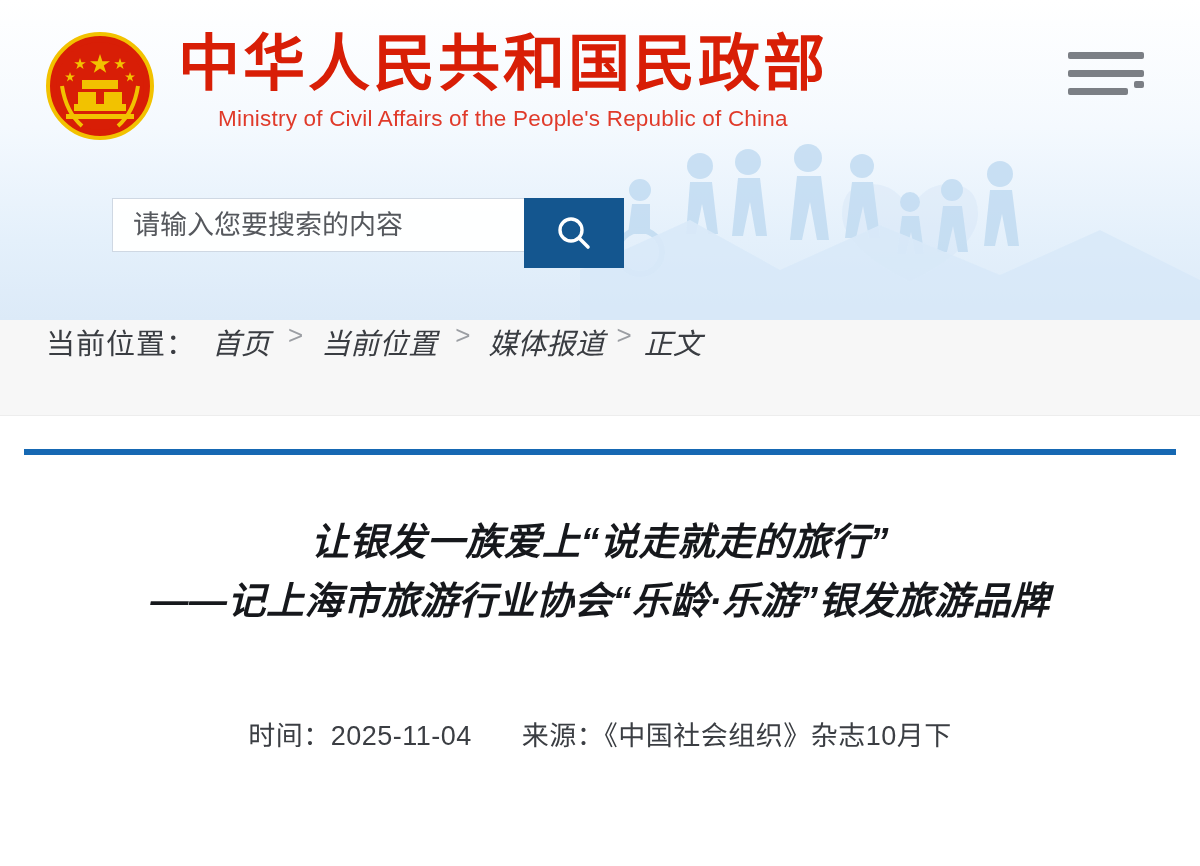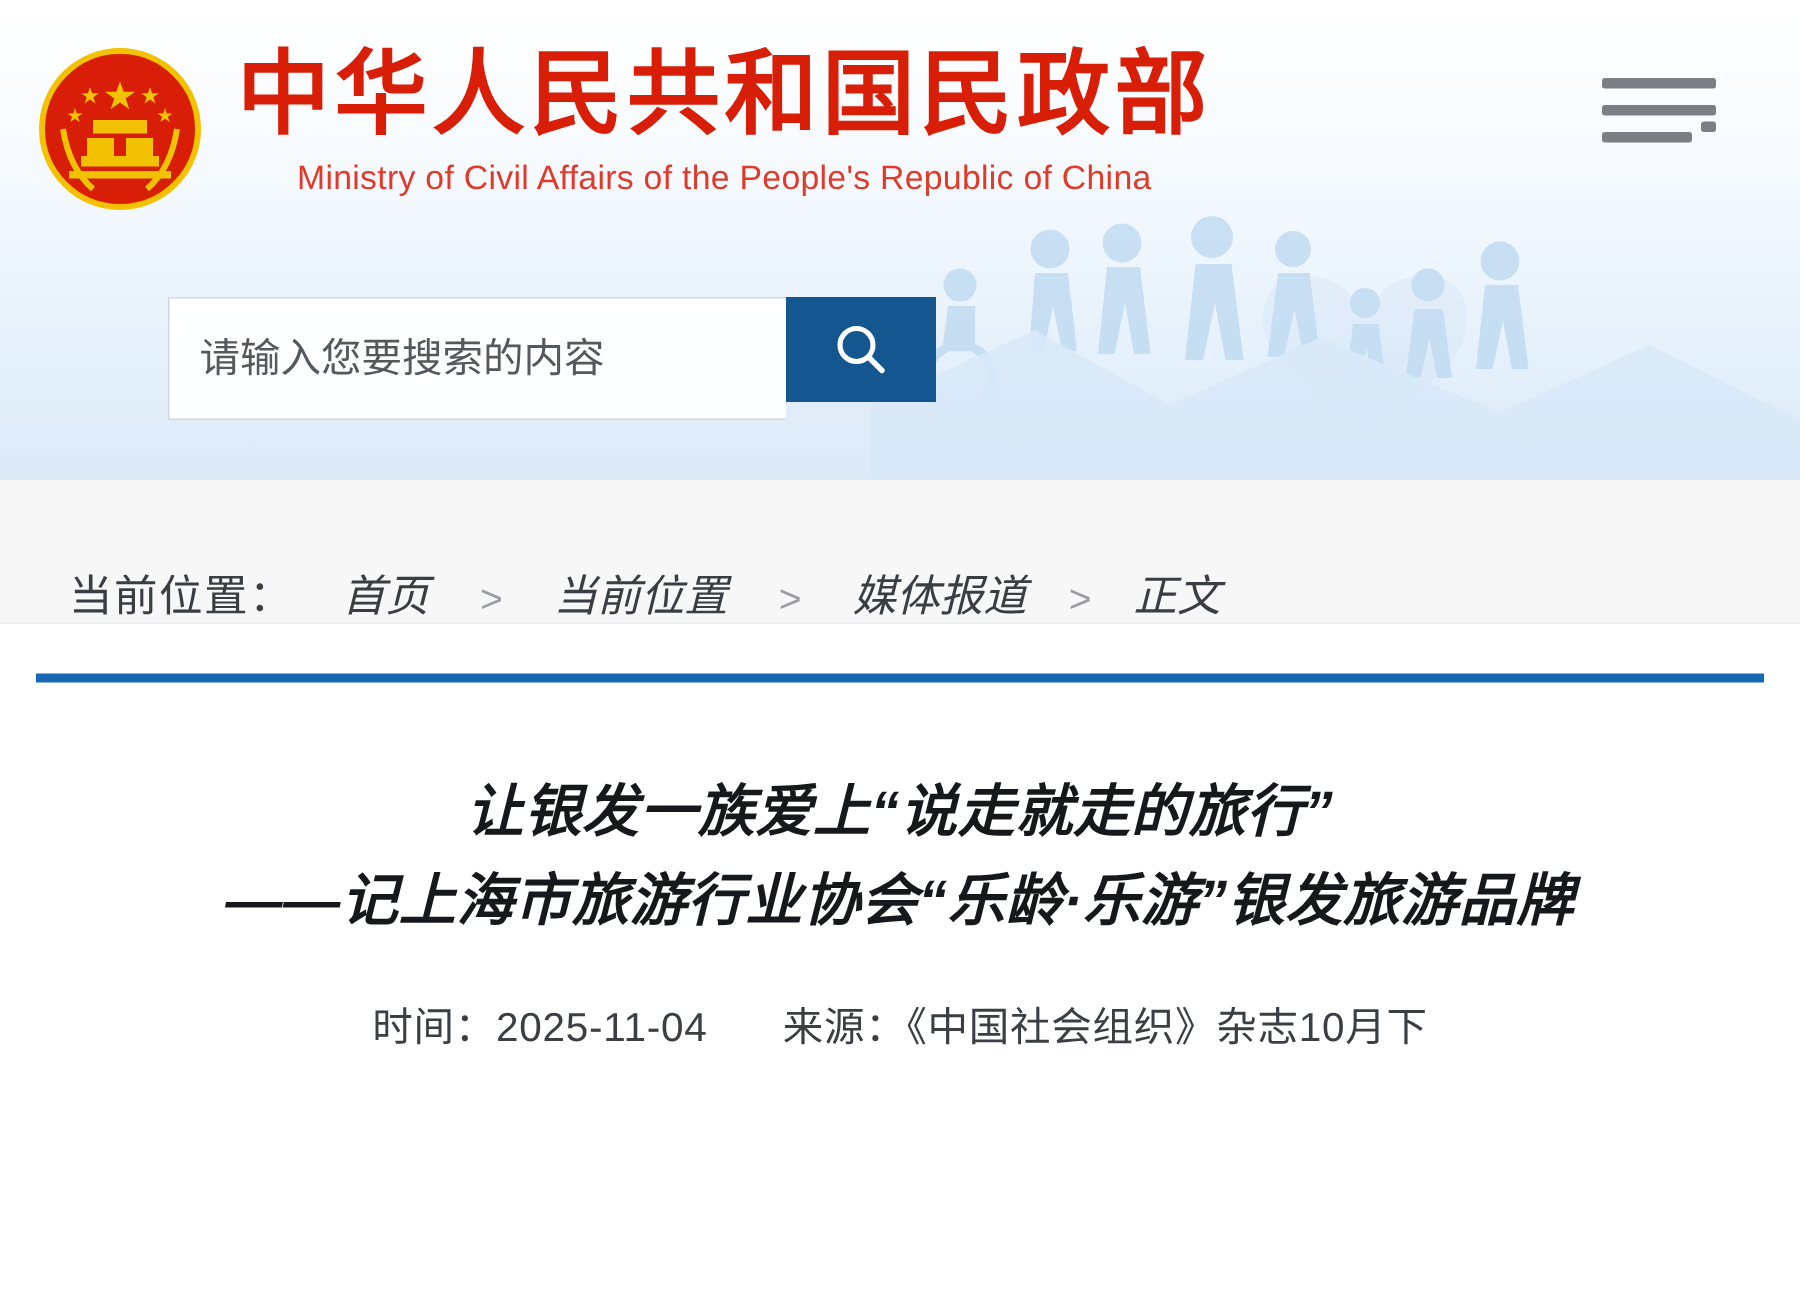"中华人民共和国民政部" .header-inner { padding: 26px 0 0 24px -> 26px 0 0 44px }
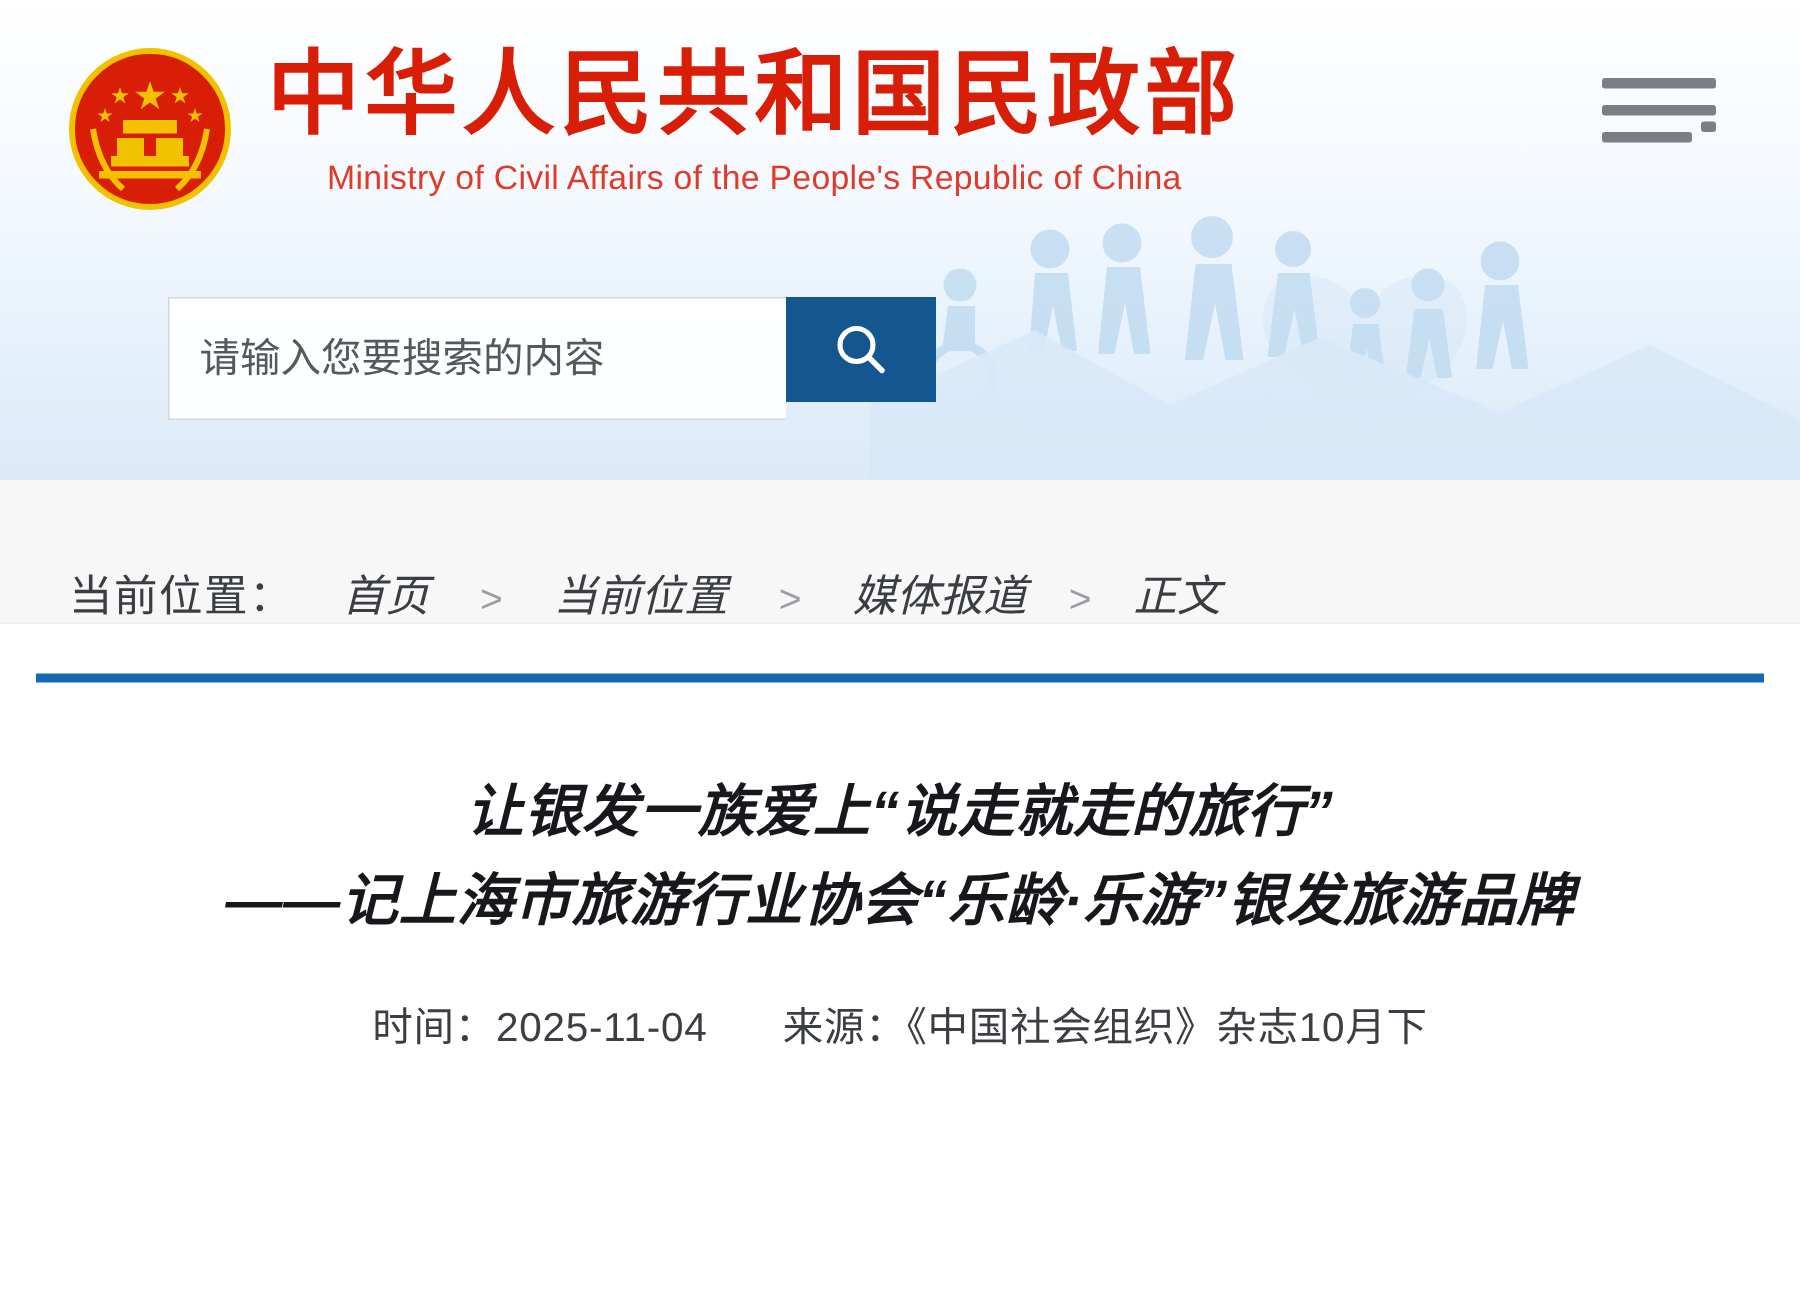"请输入您要搜索的内容" .search-input { height: 82px -> 54px }
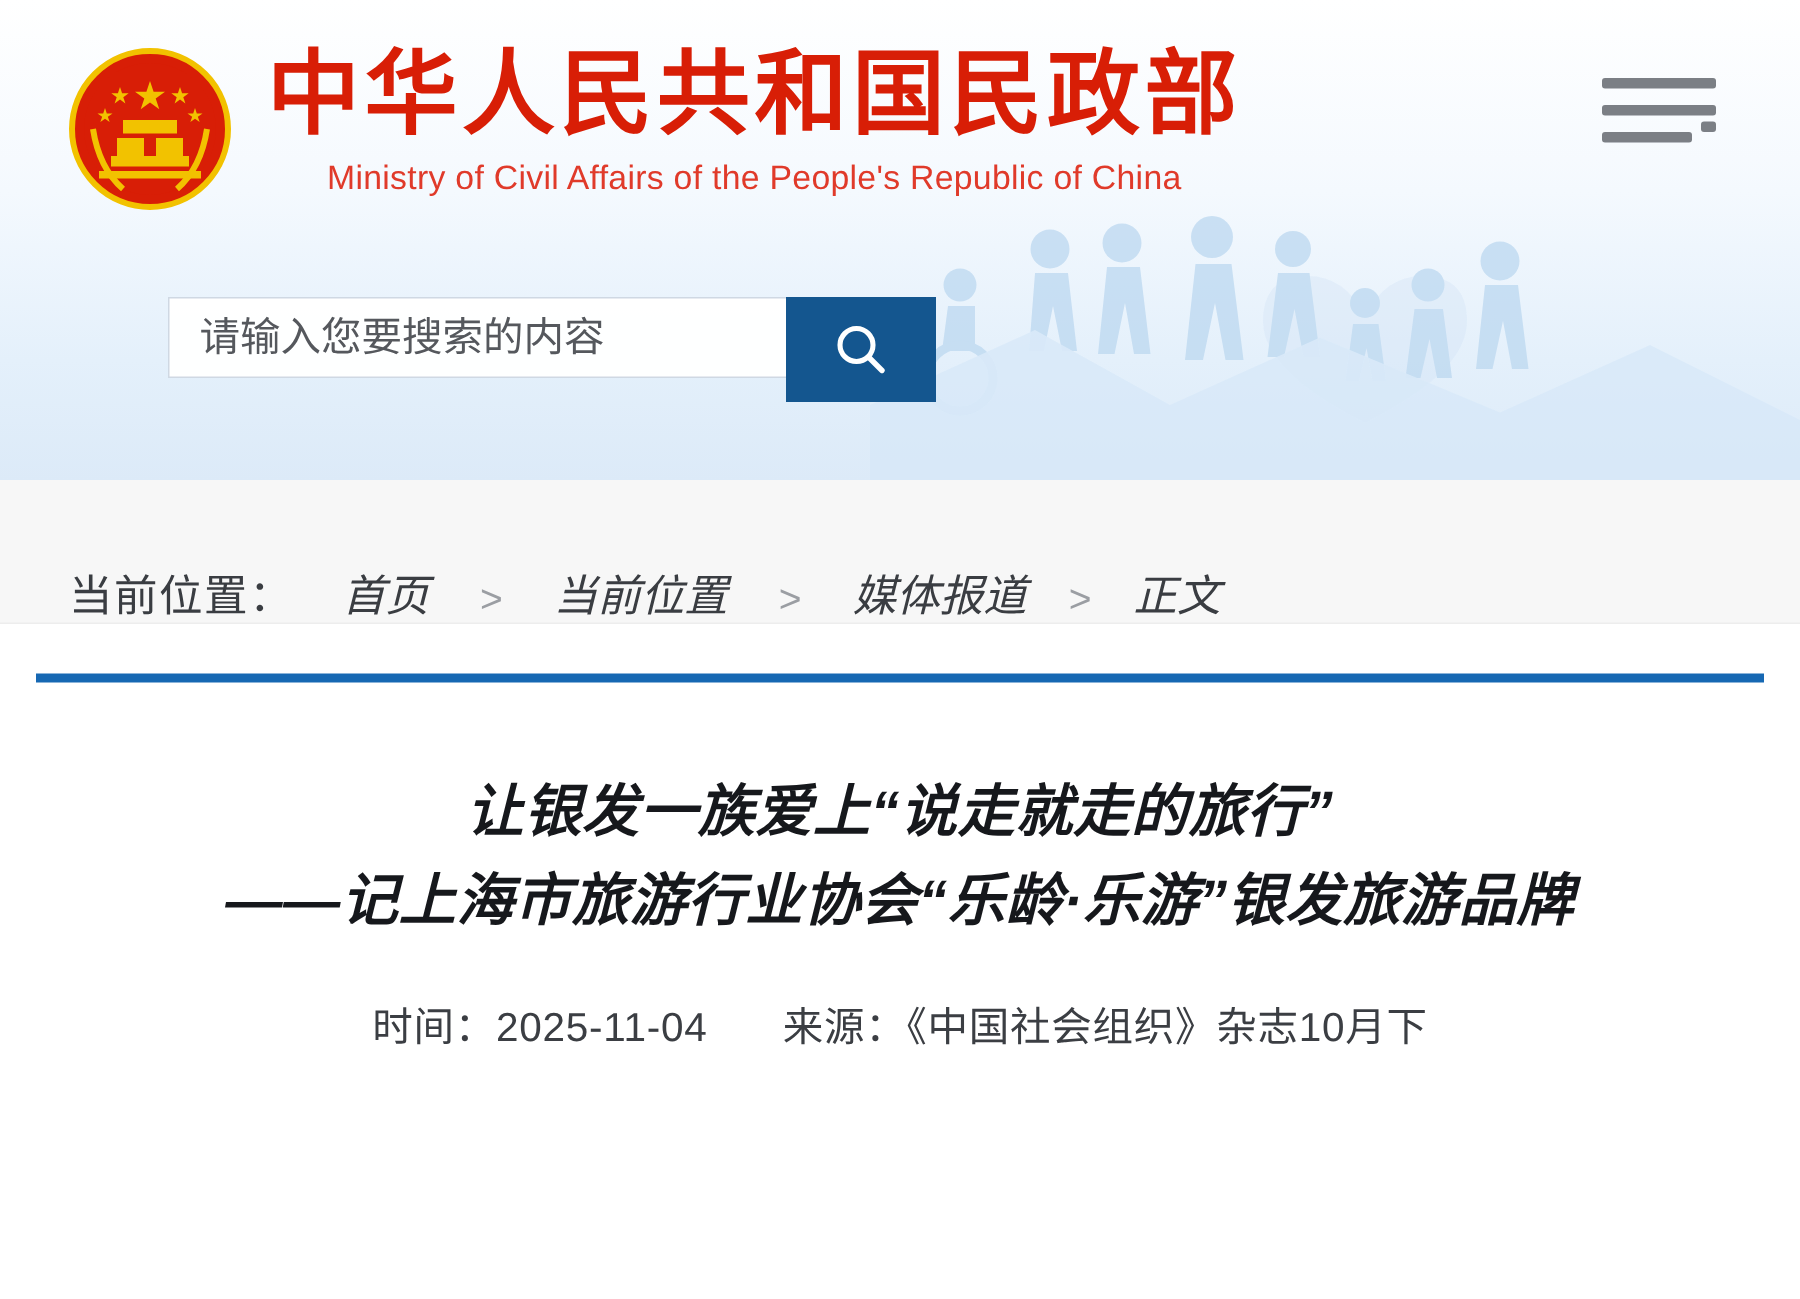"当前位置：" .breadcrumb { align-items: flex-end -> flex-start; gap: 16px -> 0px }
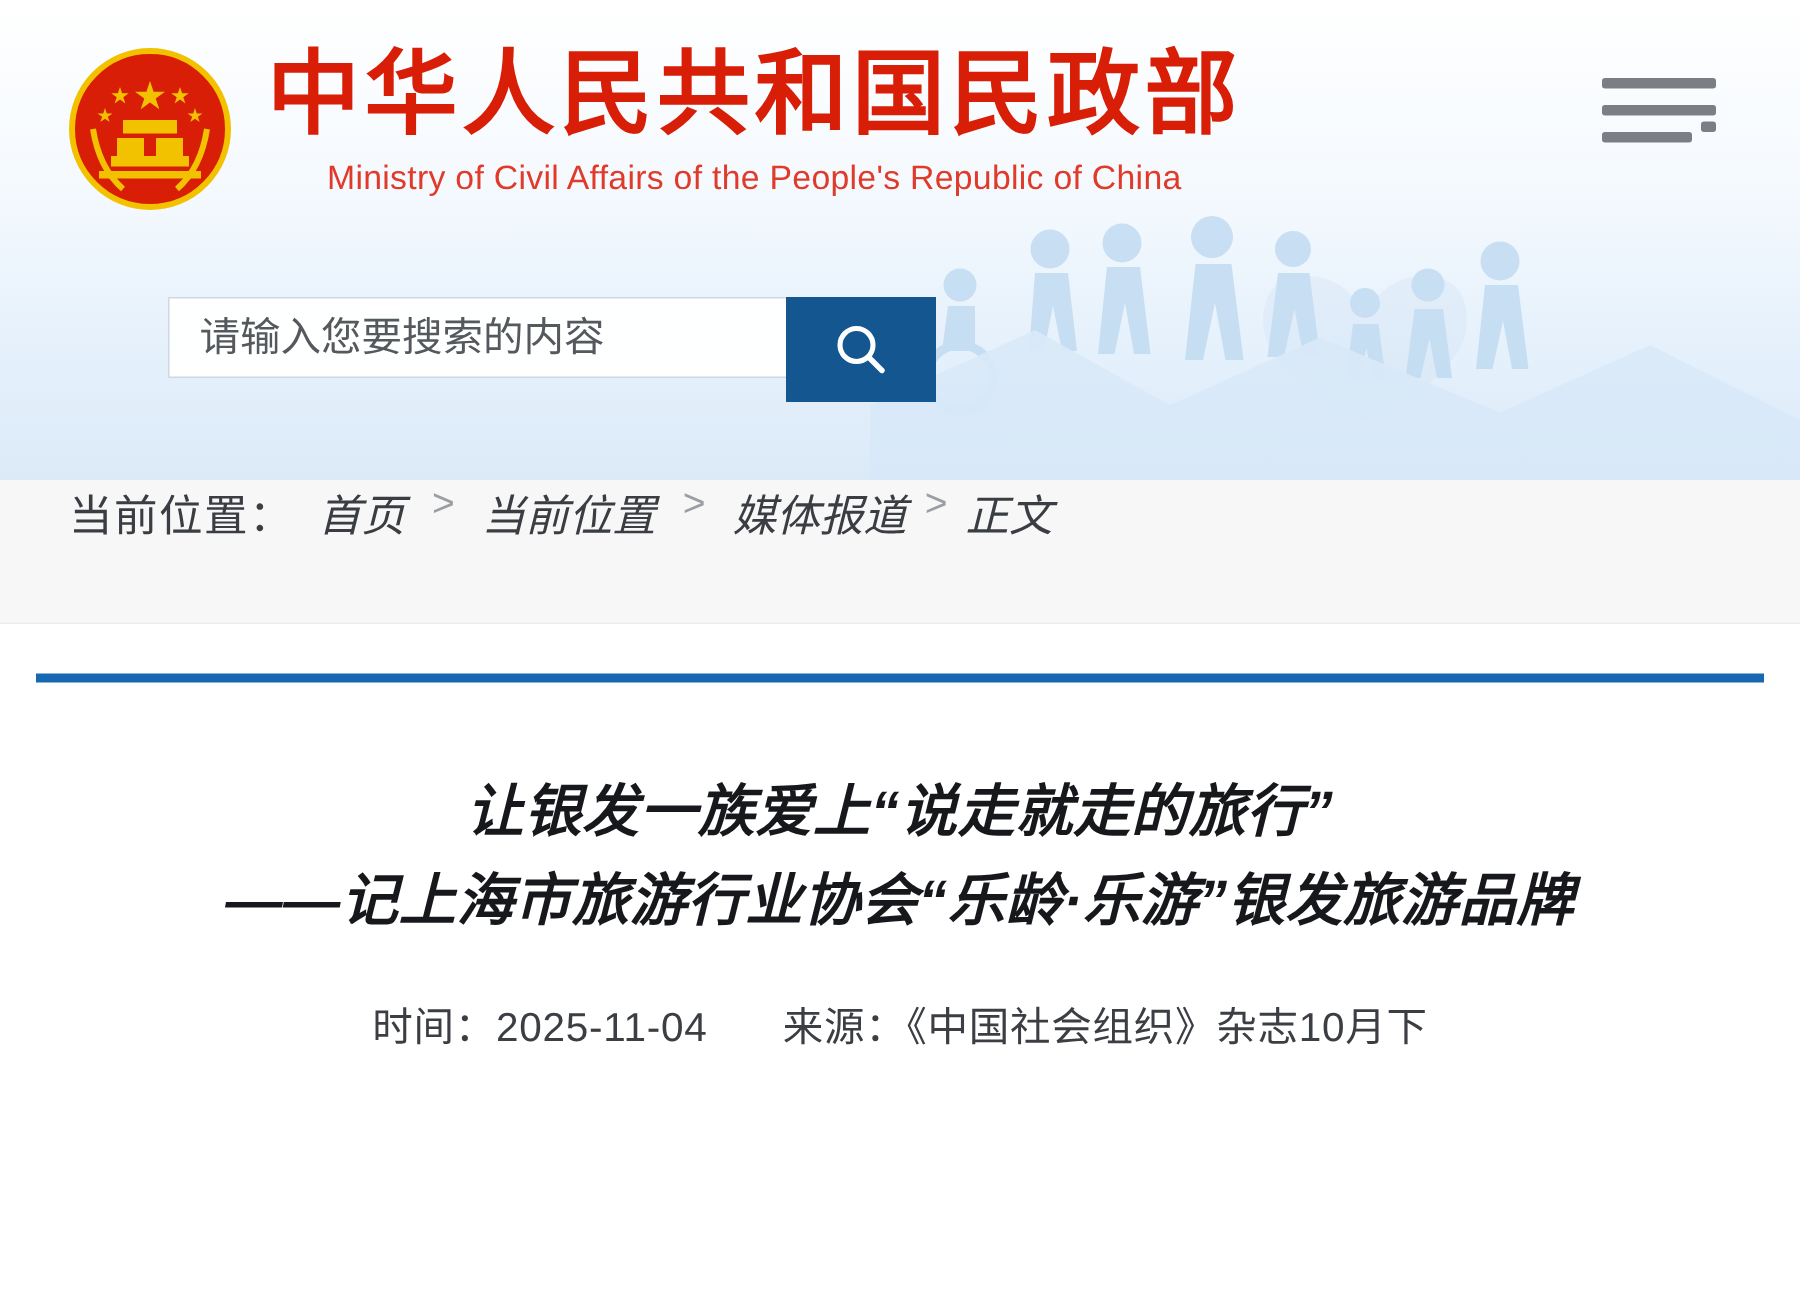"时间：2025-11-04 来源：《中国社会组织》杂志10月下" .article-meta { margin-top: 32px -> 83px }
